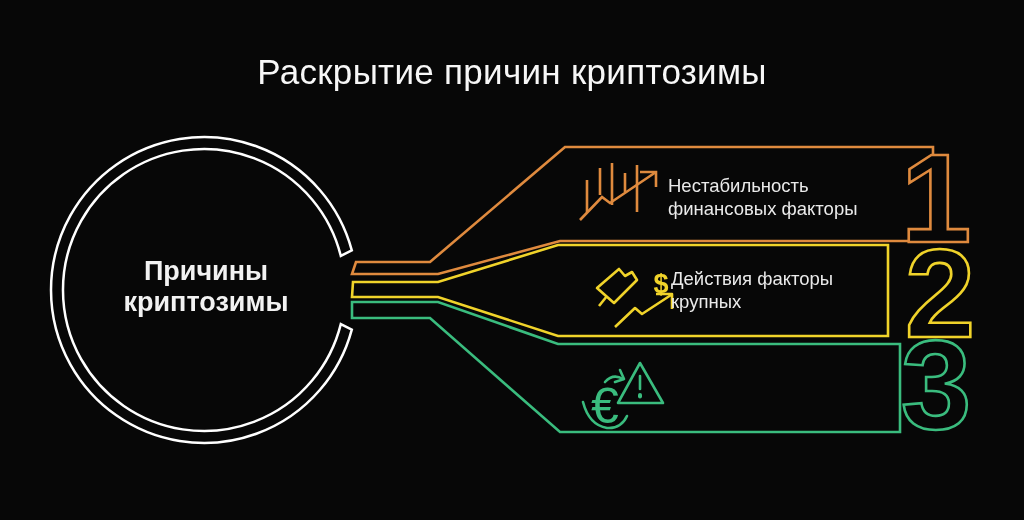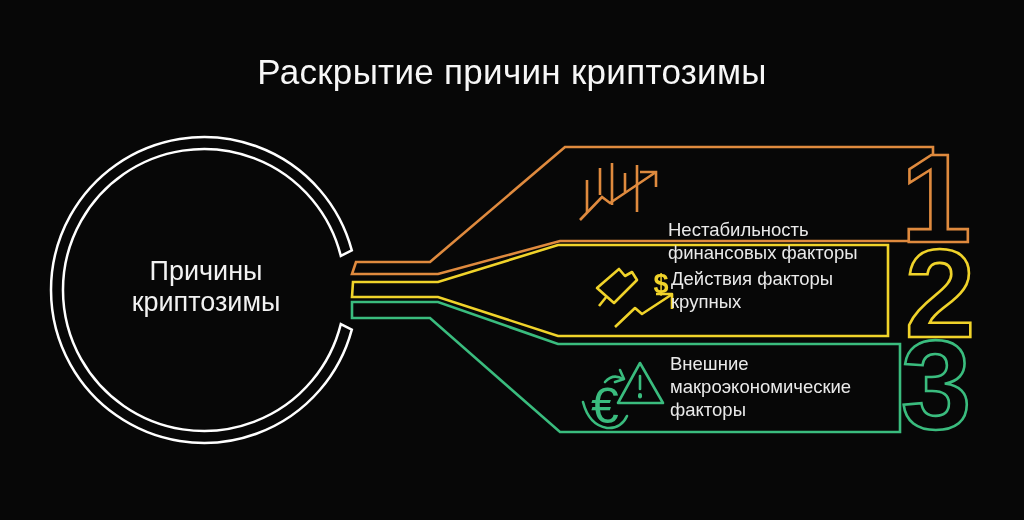"Нестабильность" #note1 { margin-top: 44px -> none }
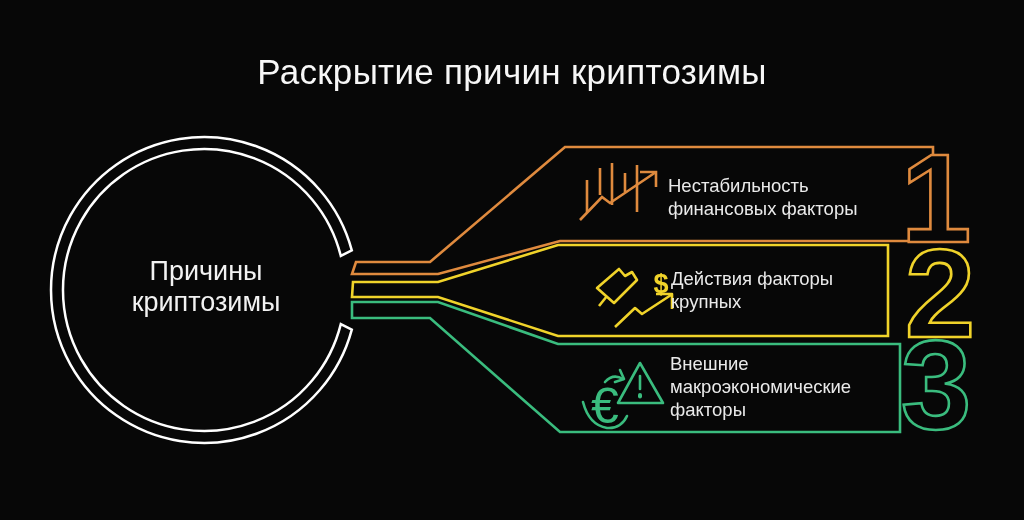"Причины" .hub-label { font-weight: 400 -> 700 }
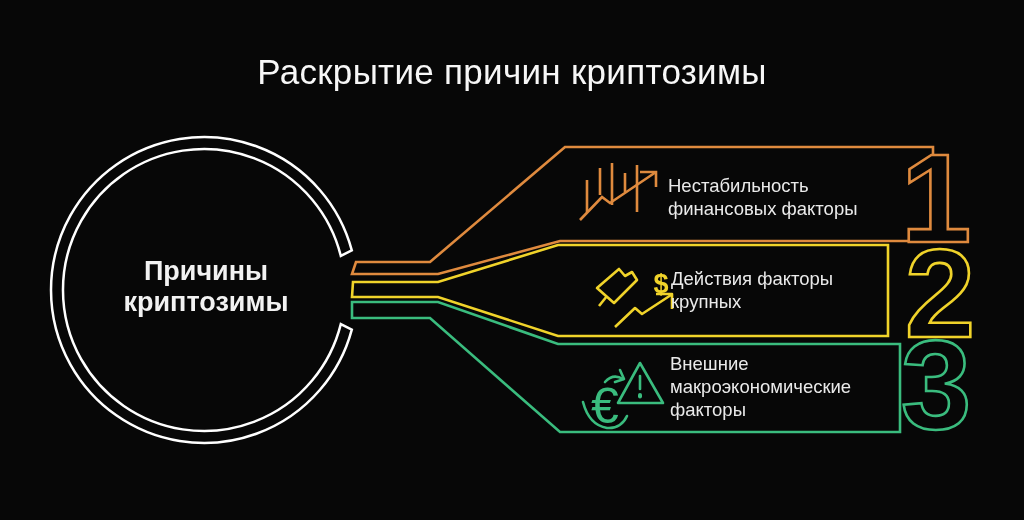"Внешние" div.note { html: <div> <span>Внешние</span> <span>макроэкономические</span> <span>факторы</span> </div> -> none }
